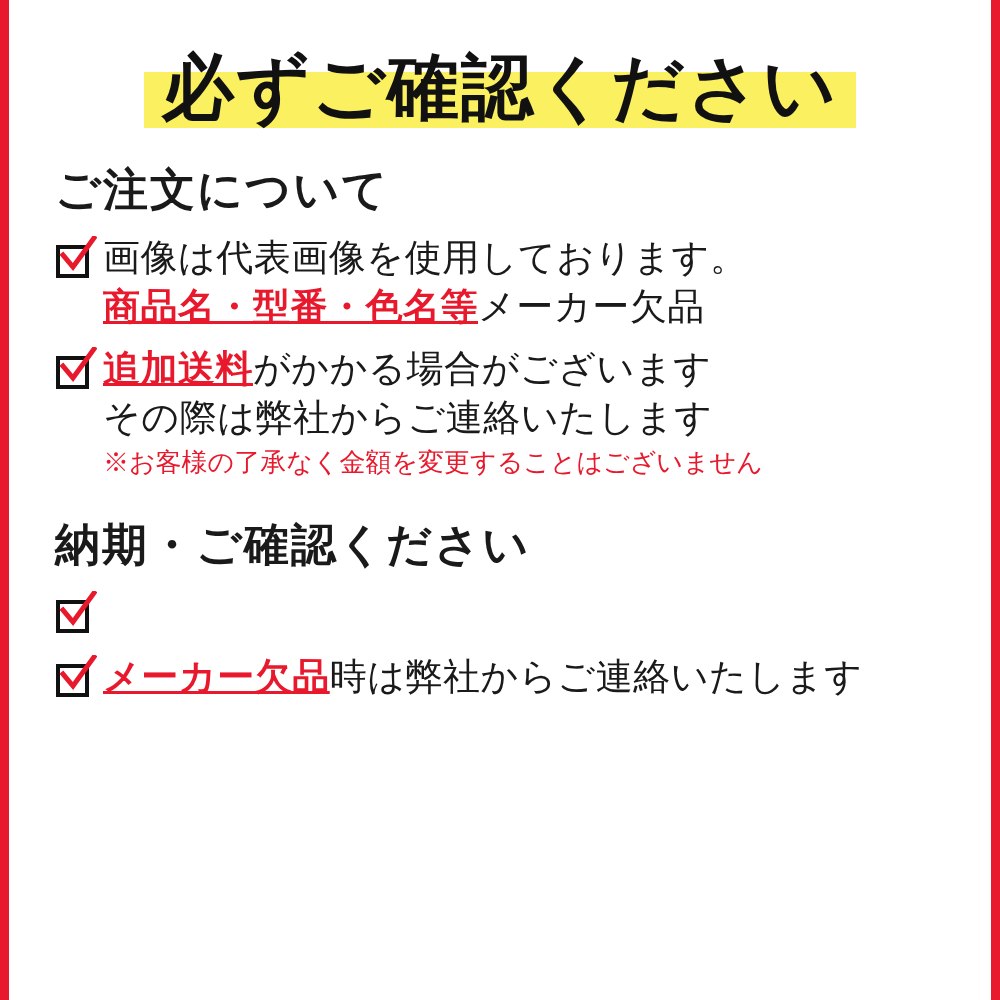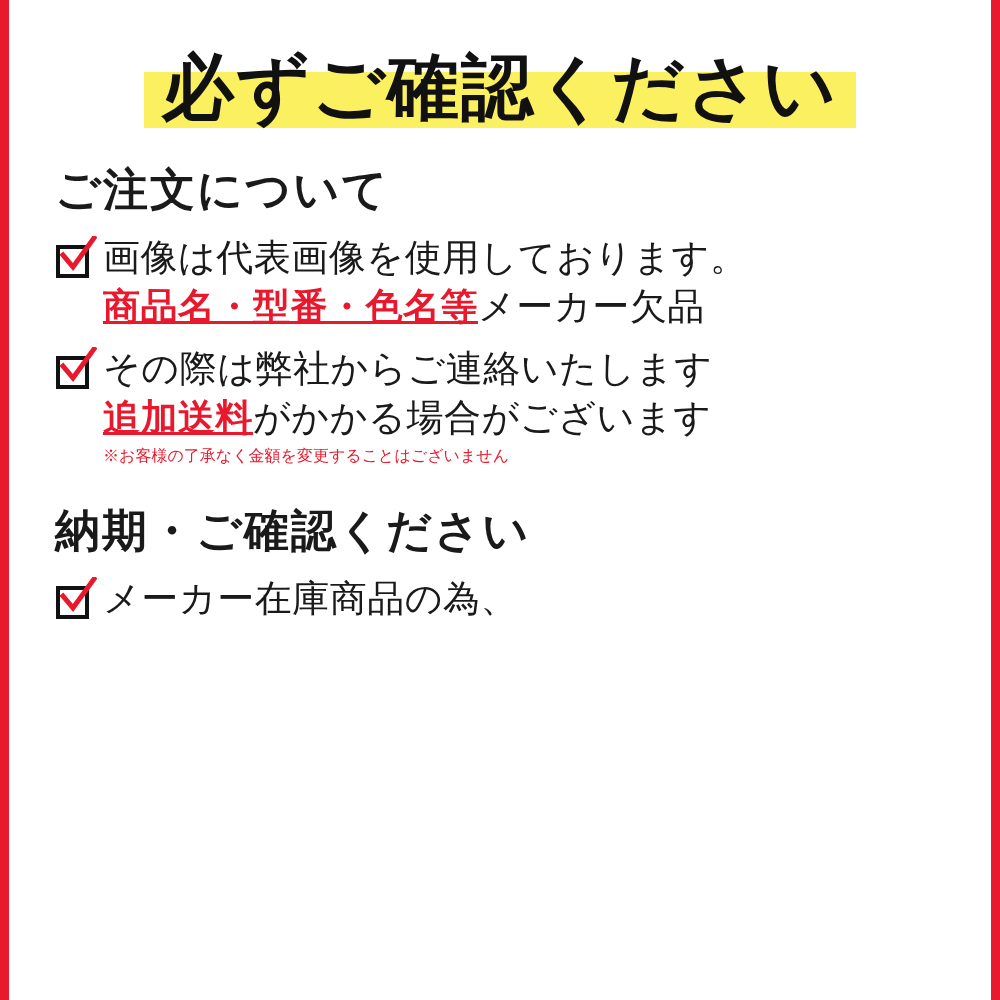"その際は弊社からご連絡いたします" div.line { order: before "追加送料がかかる場合がございます" -> after "追加送料がかかる場合がございます" }
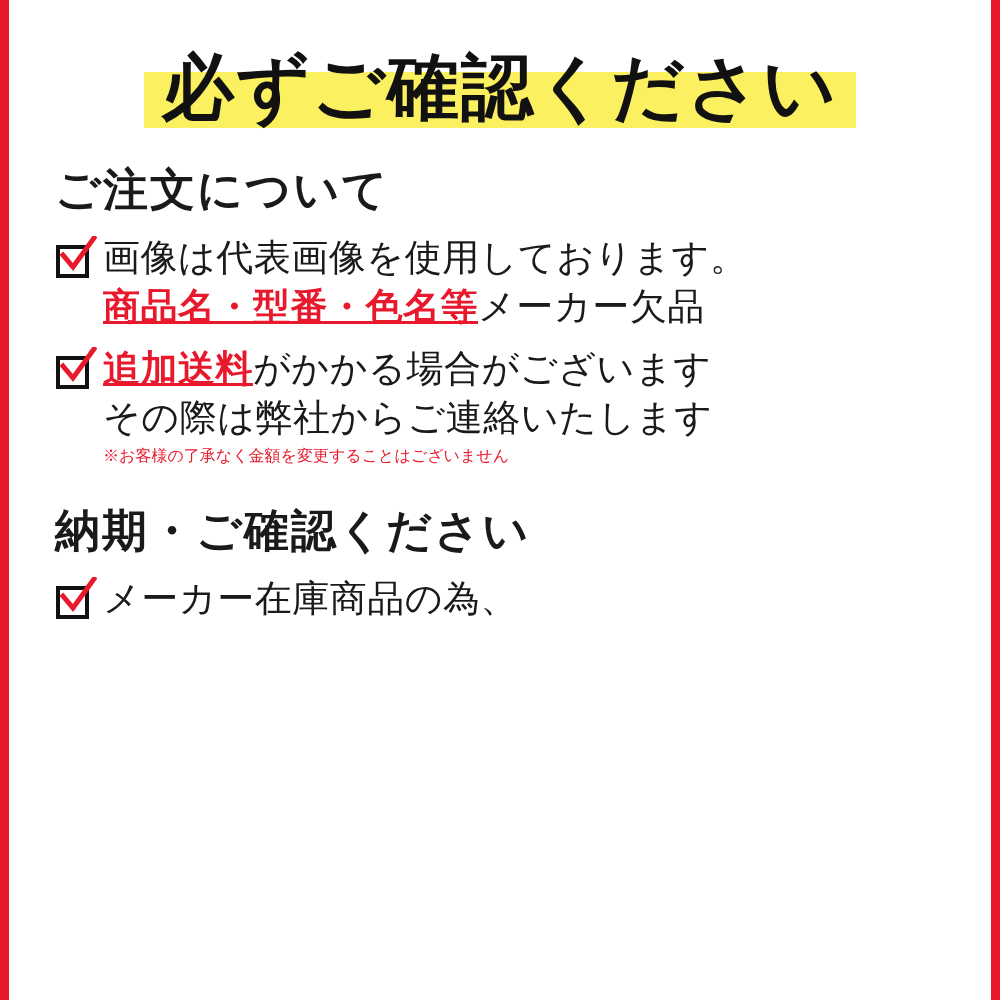"※お客様の了承なく金額を変更することはございません" .line.small { font-size: 16px -> 26px }
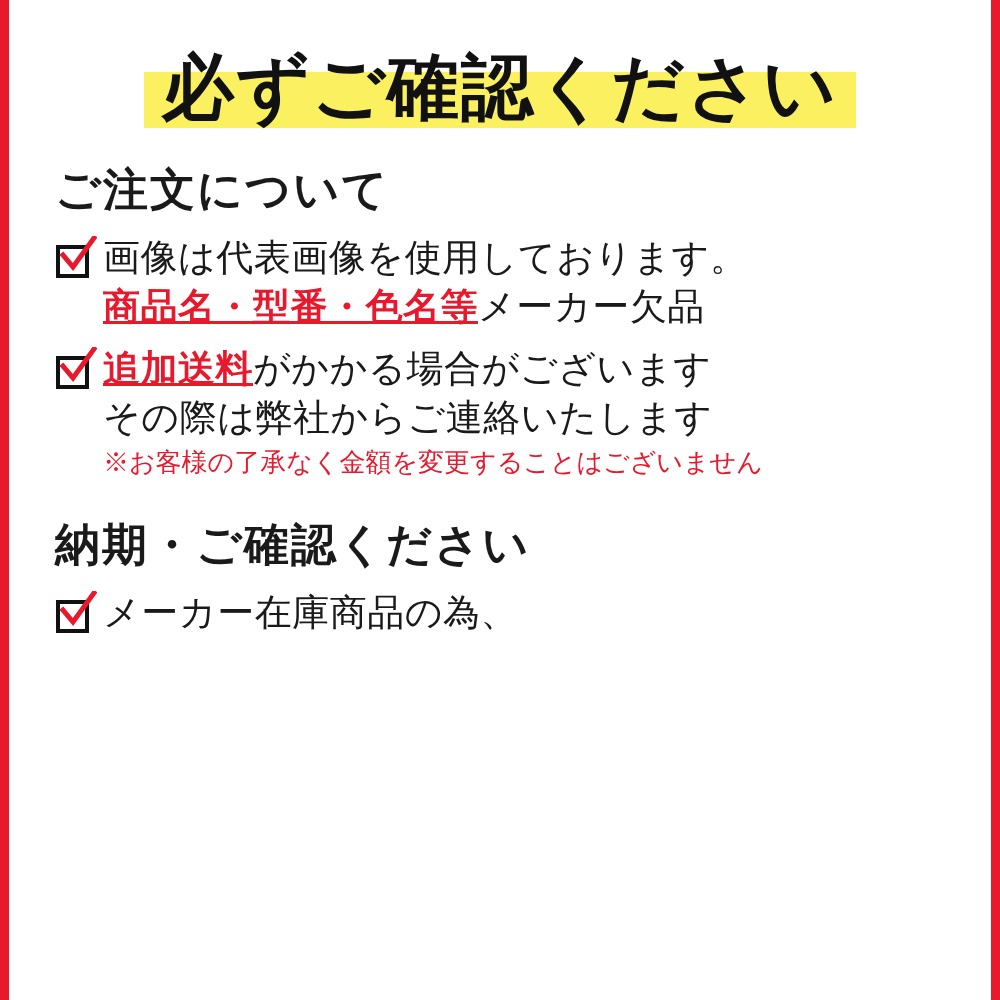"メーカー在庫商品の為、" div.line { html: <div><span>メーカー在庫商品の為、</span></div> -> none }
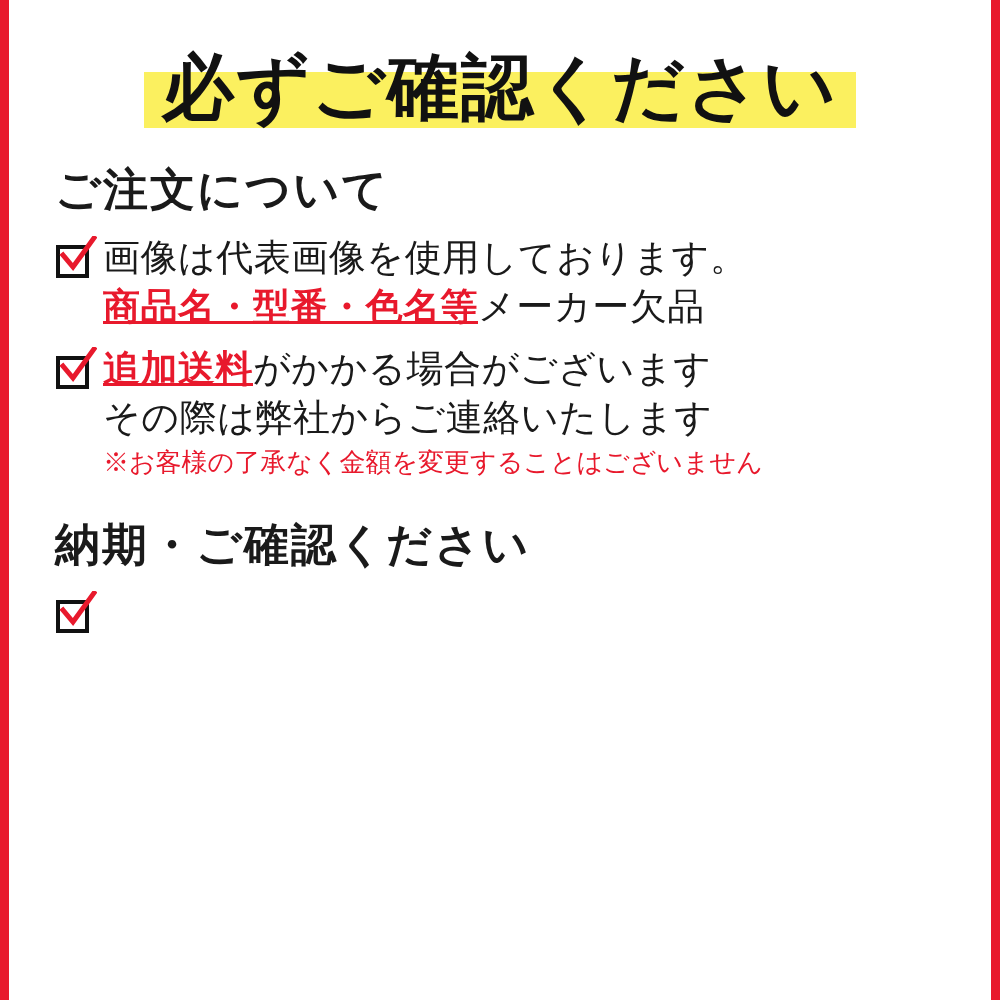"メーカー欠品時は弊社からご連絡いたします" div.item { html: none -> <div> <div> <span></span> <svg> <path></path> </svg> </div> <div> <div><span>メーカー欠品</span><span>時は弊社からご連絡いたします</span></div> </div> </div> }
